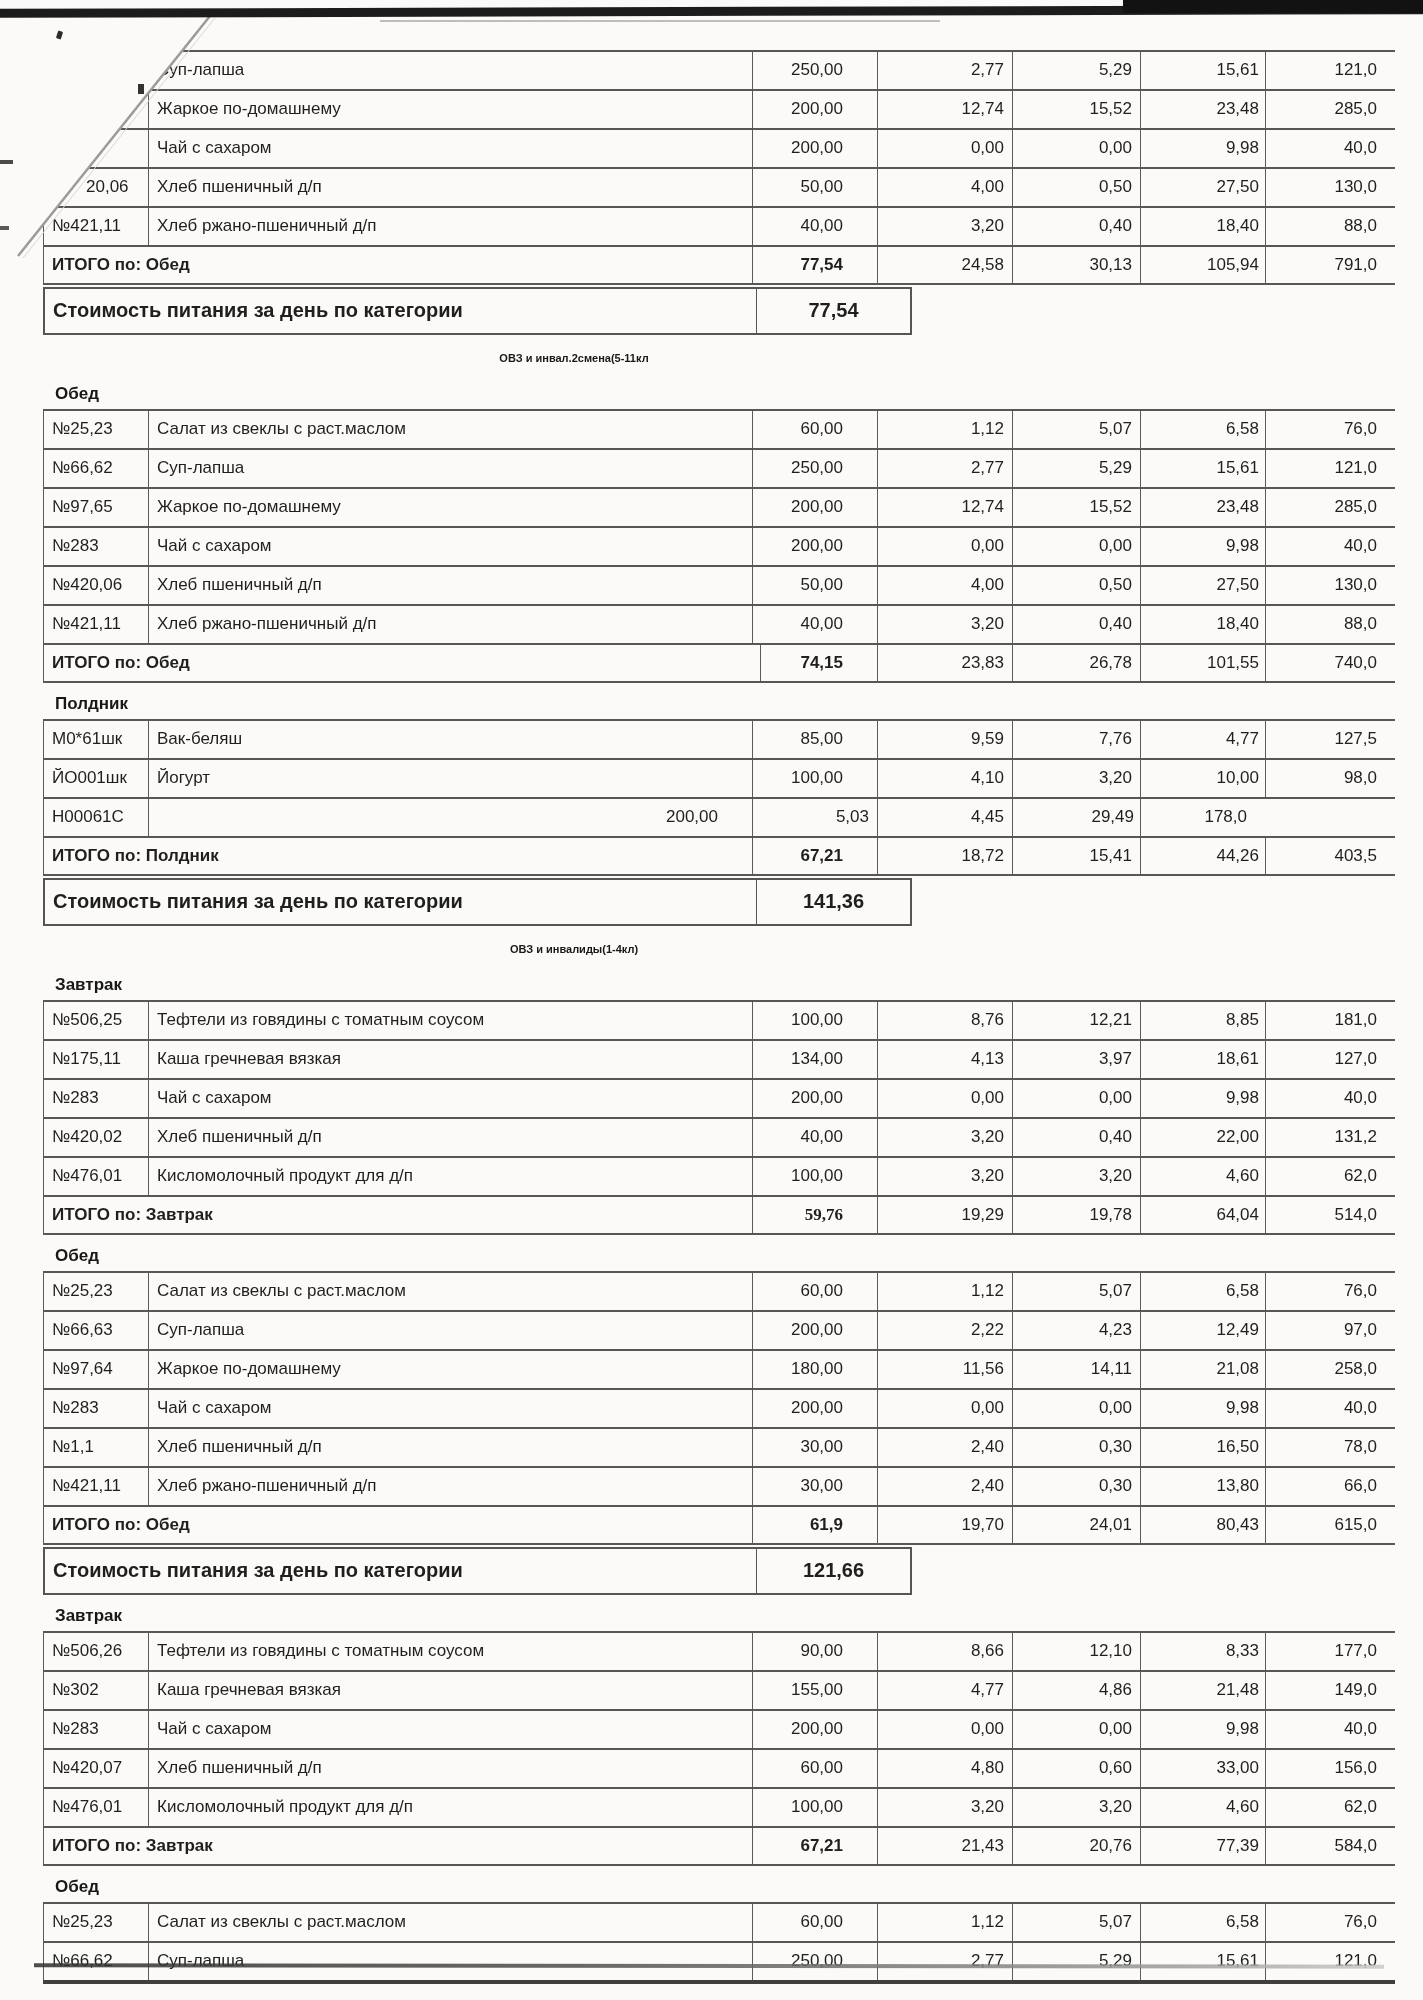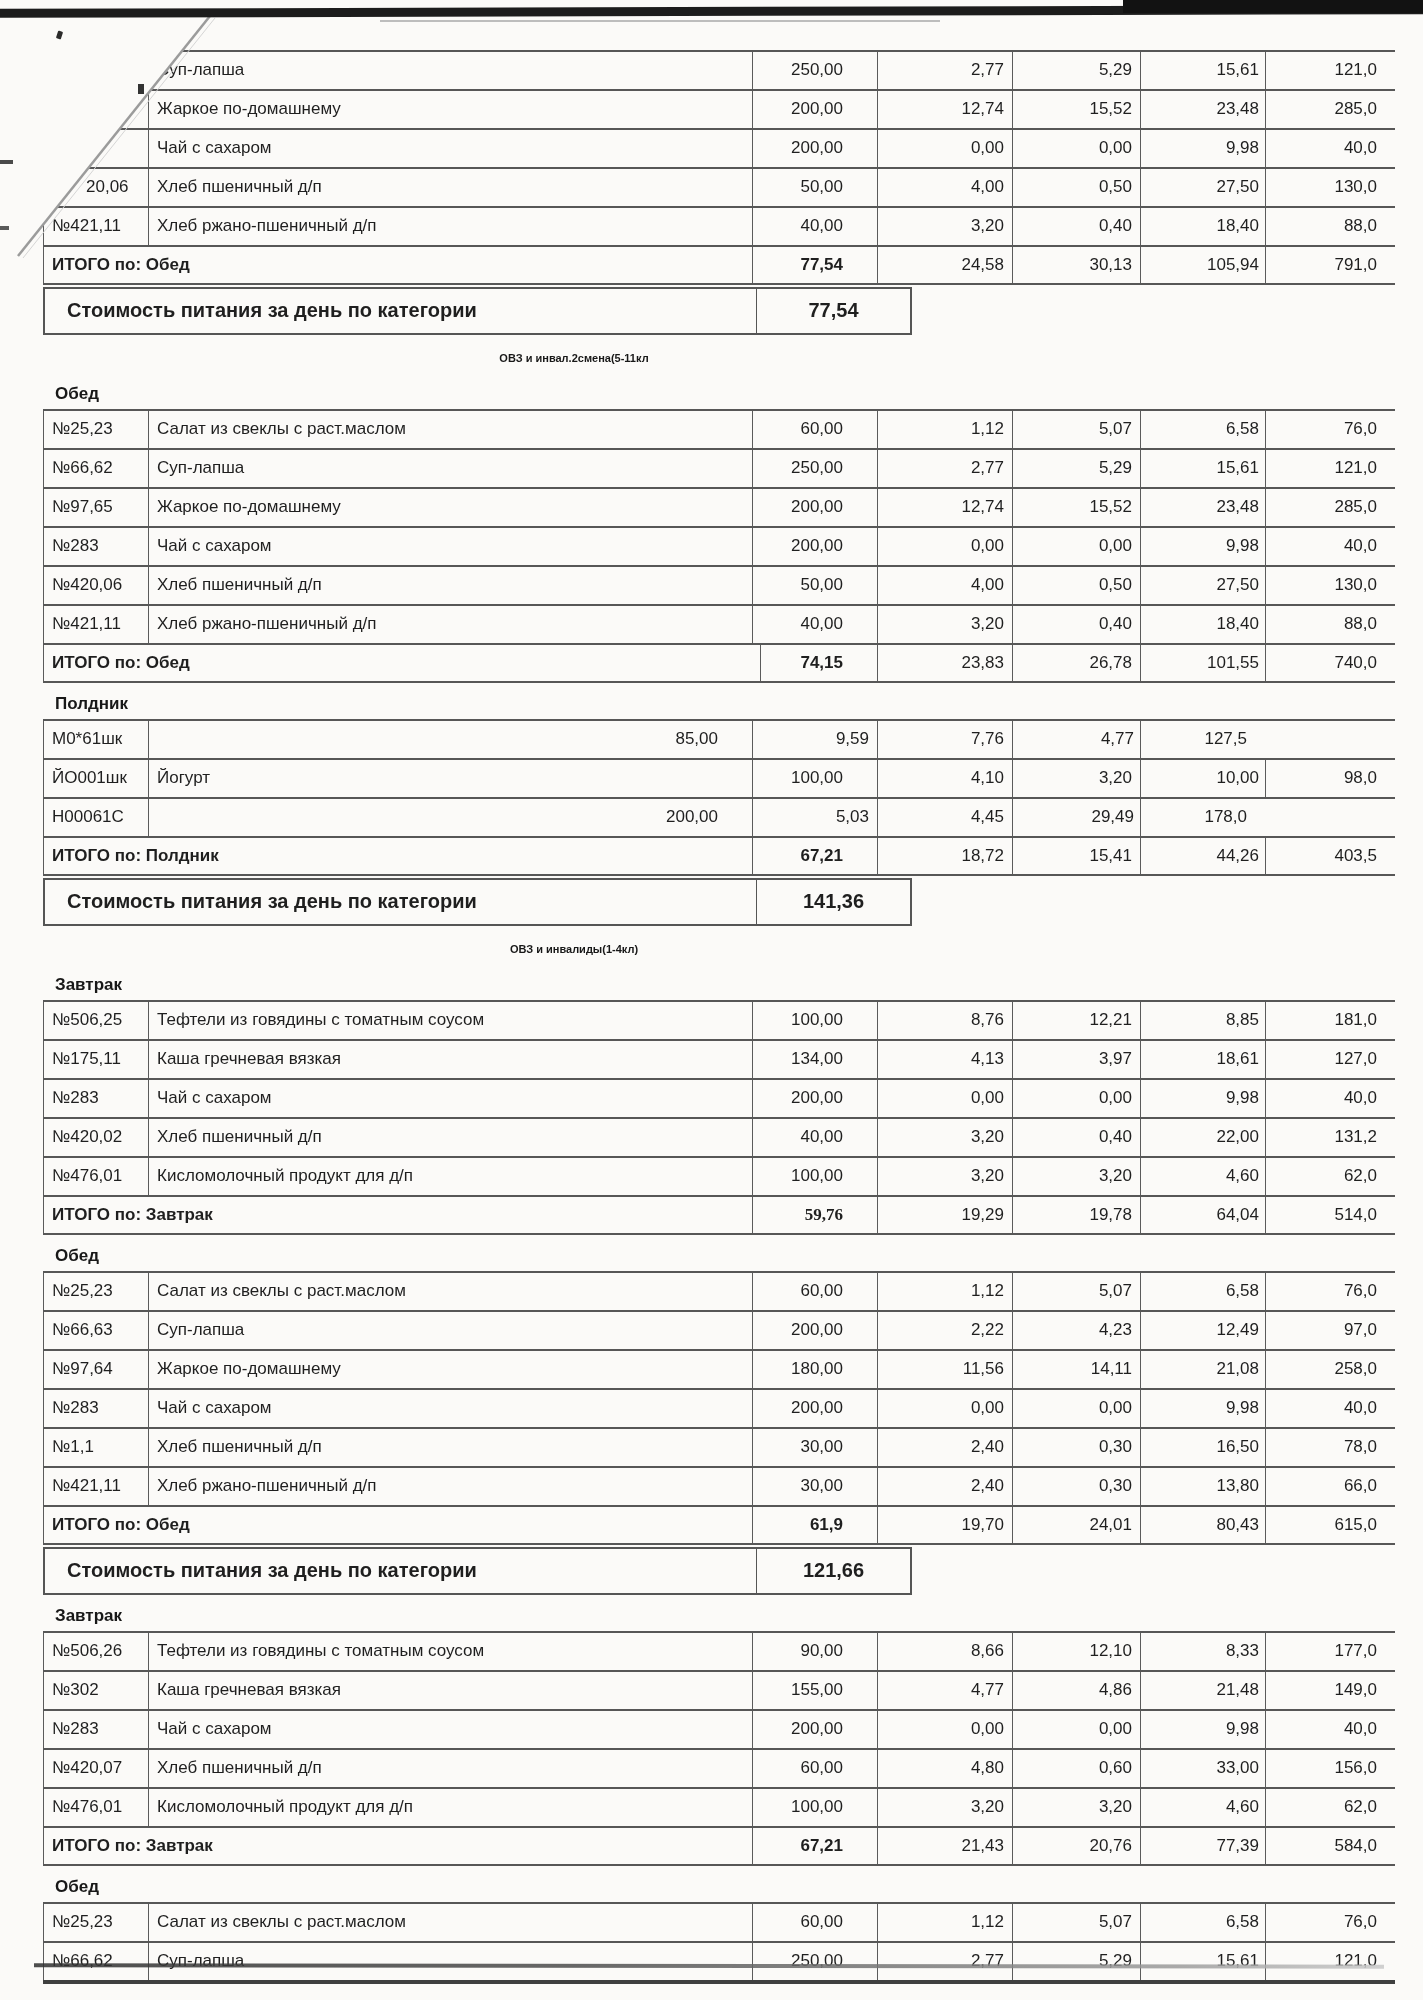"Стоимость питания за день по" .cost .lbl { margin-left: 14px -> none }
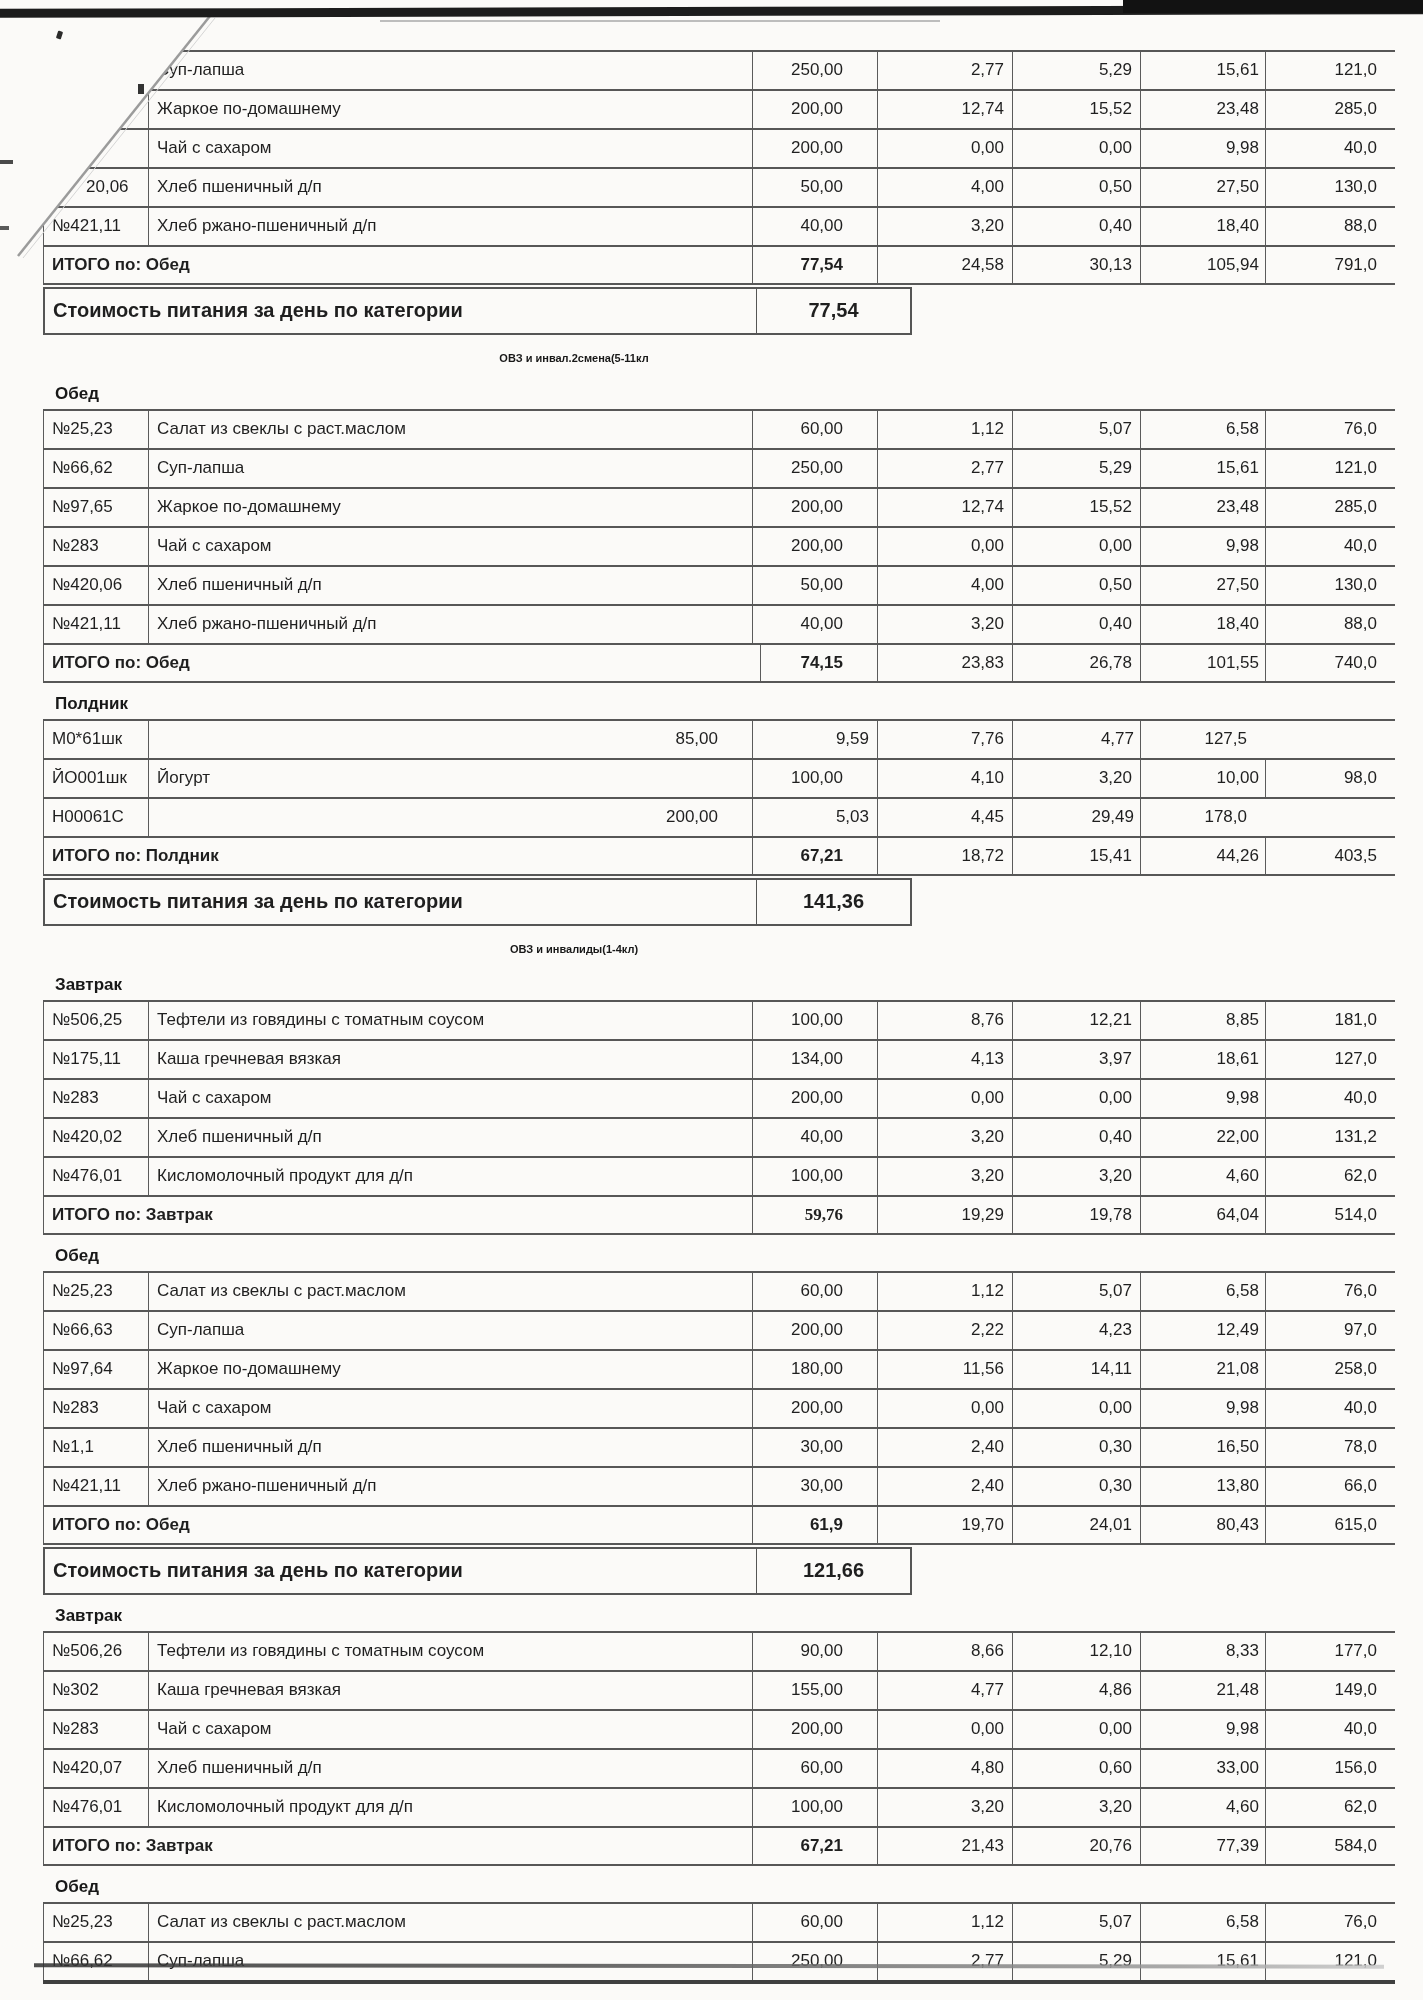"Вак-беляш" div.cell { html: none -> <div>Вак-беляш</div> }
